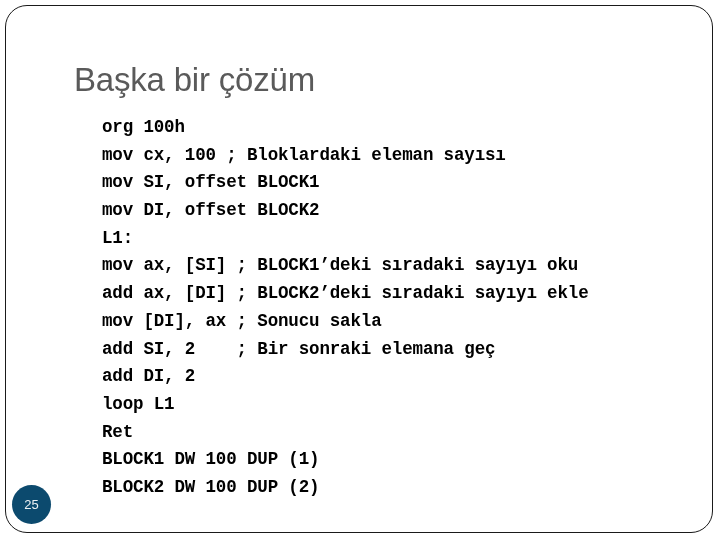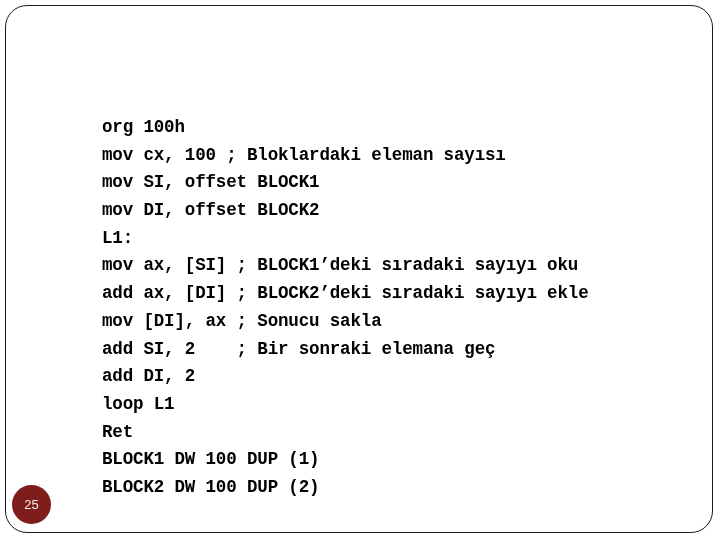"Başka bir çözüm" h1 { html: none -> <h1>Başka bir çözüm</h1> }
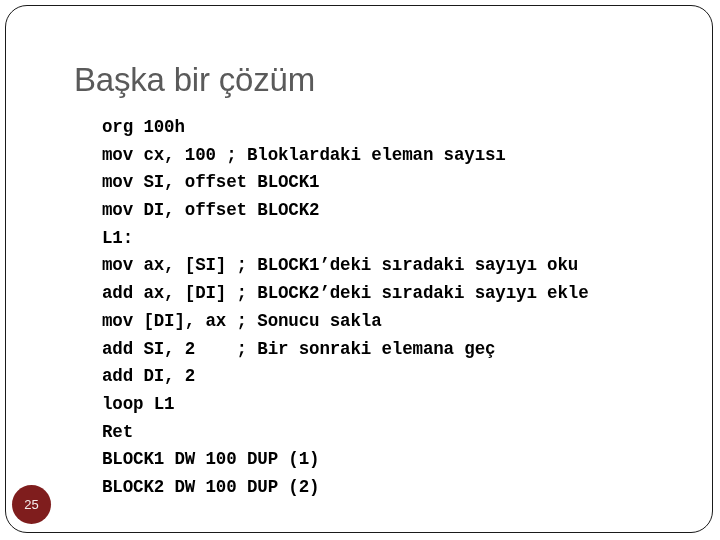"25" div { background: #7f1d1d -> #0c4a6e }
